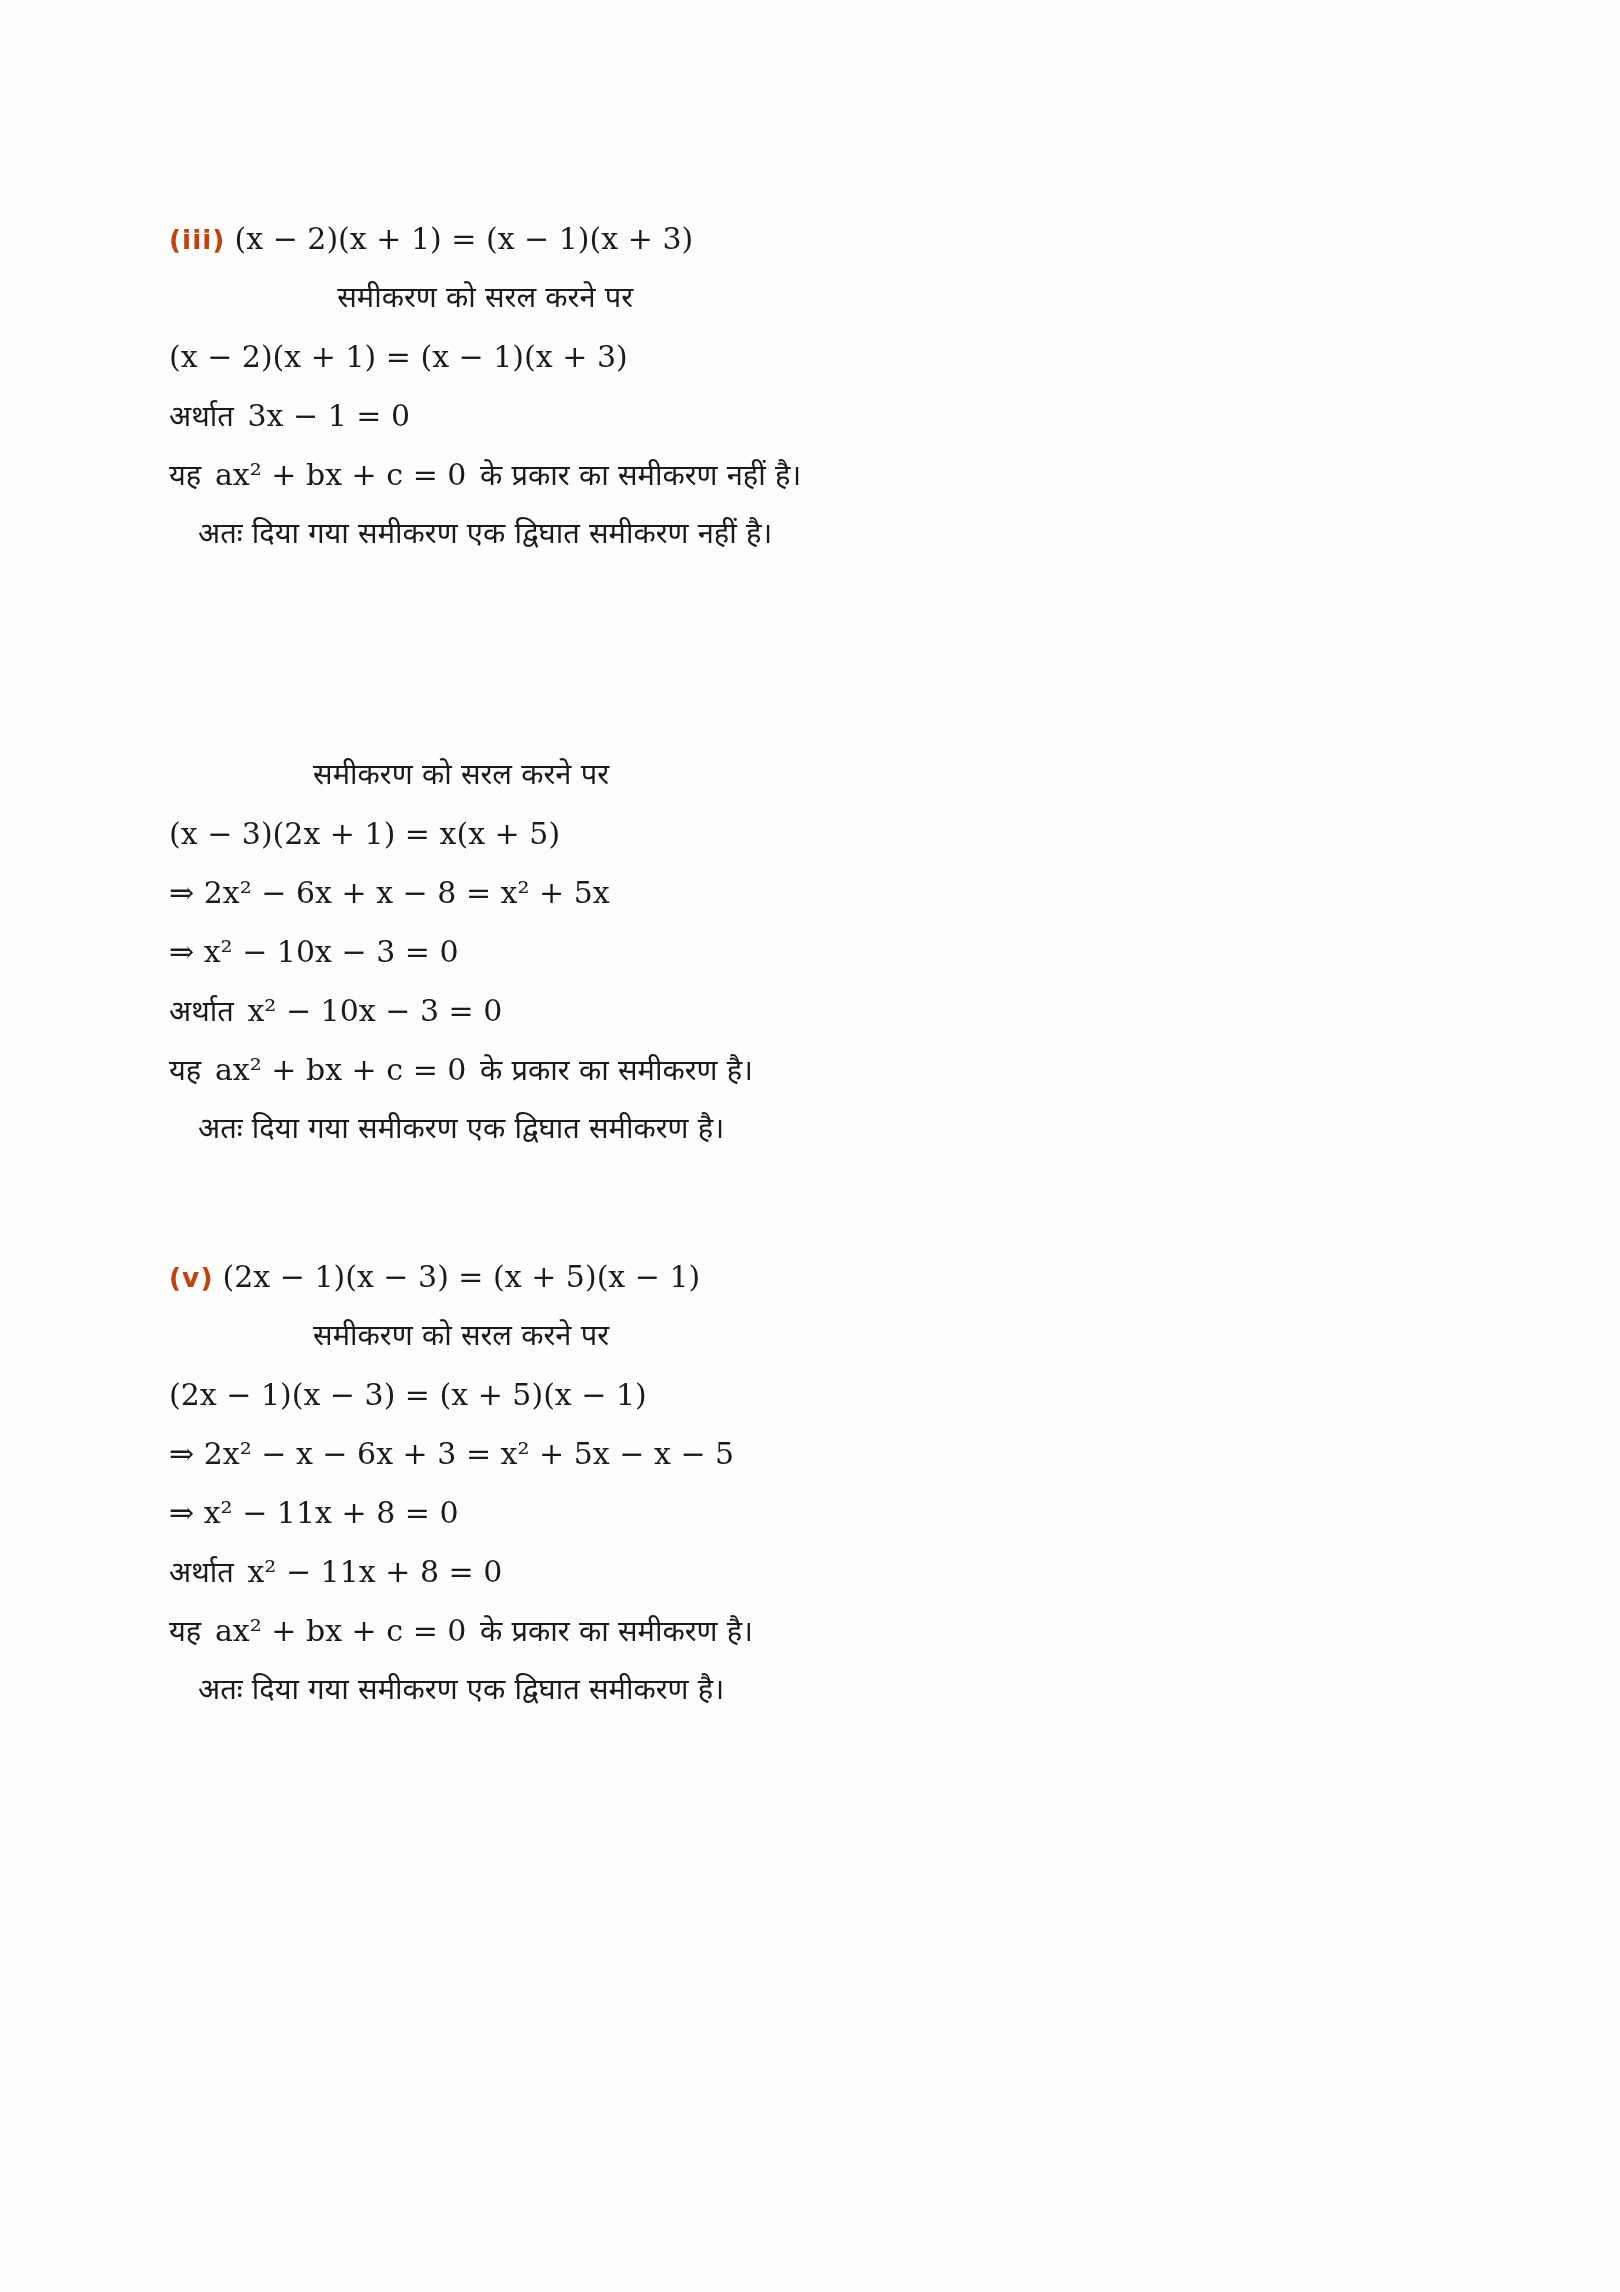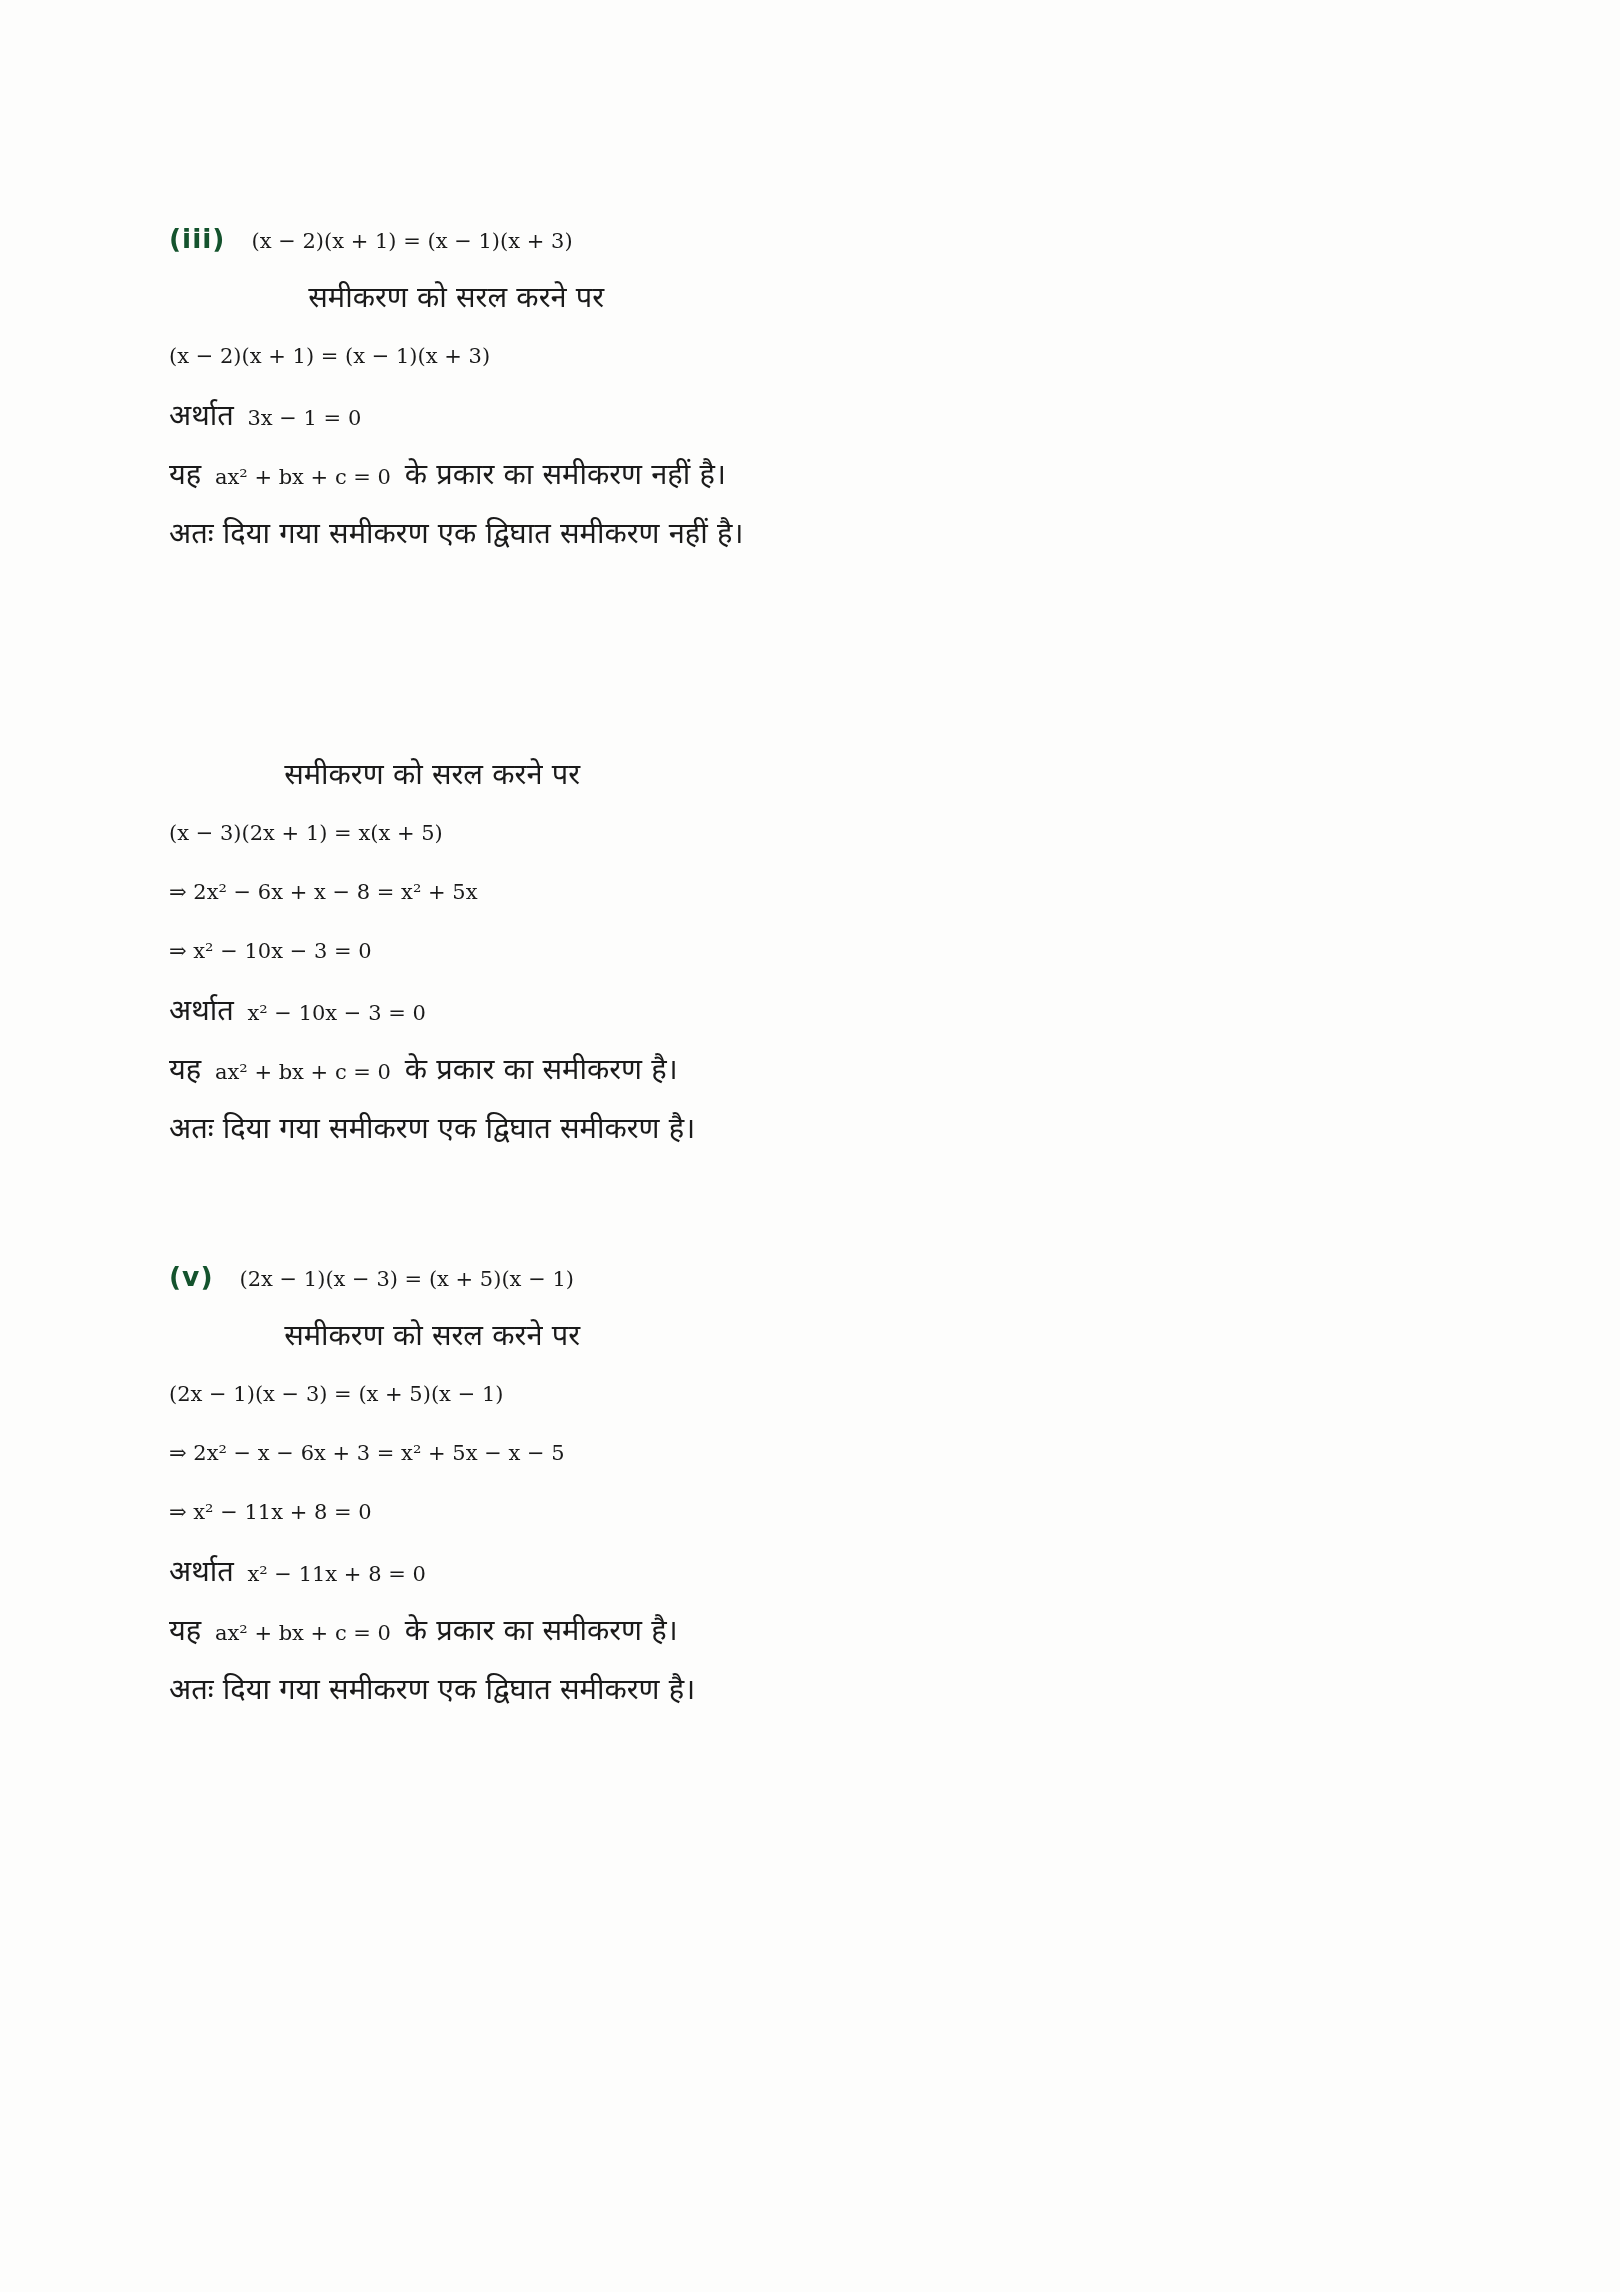"(iii)" .label { color: #14532d -> #c2410c; margin-right: 26px -> 9px }
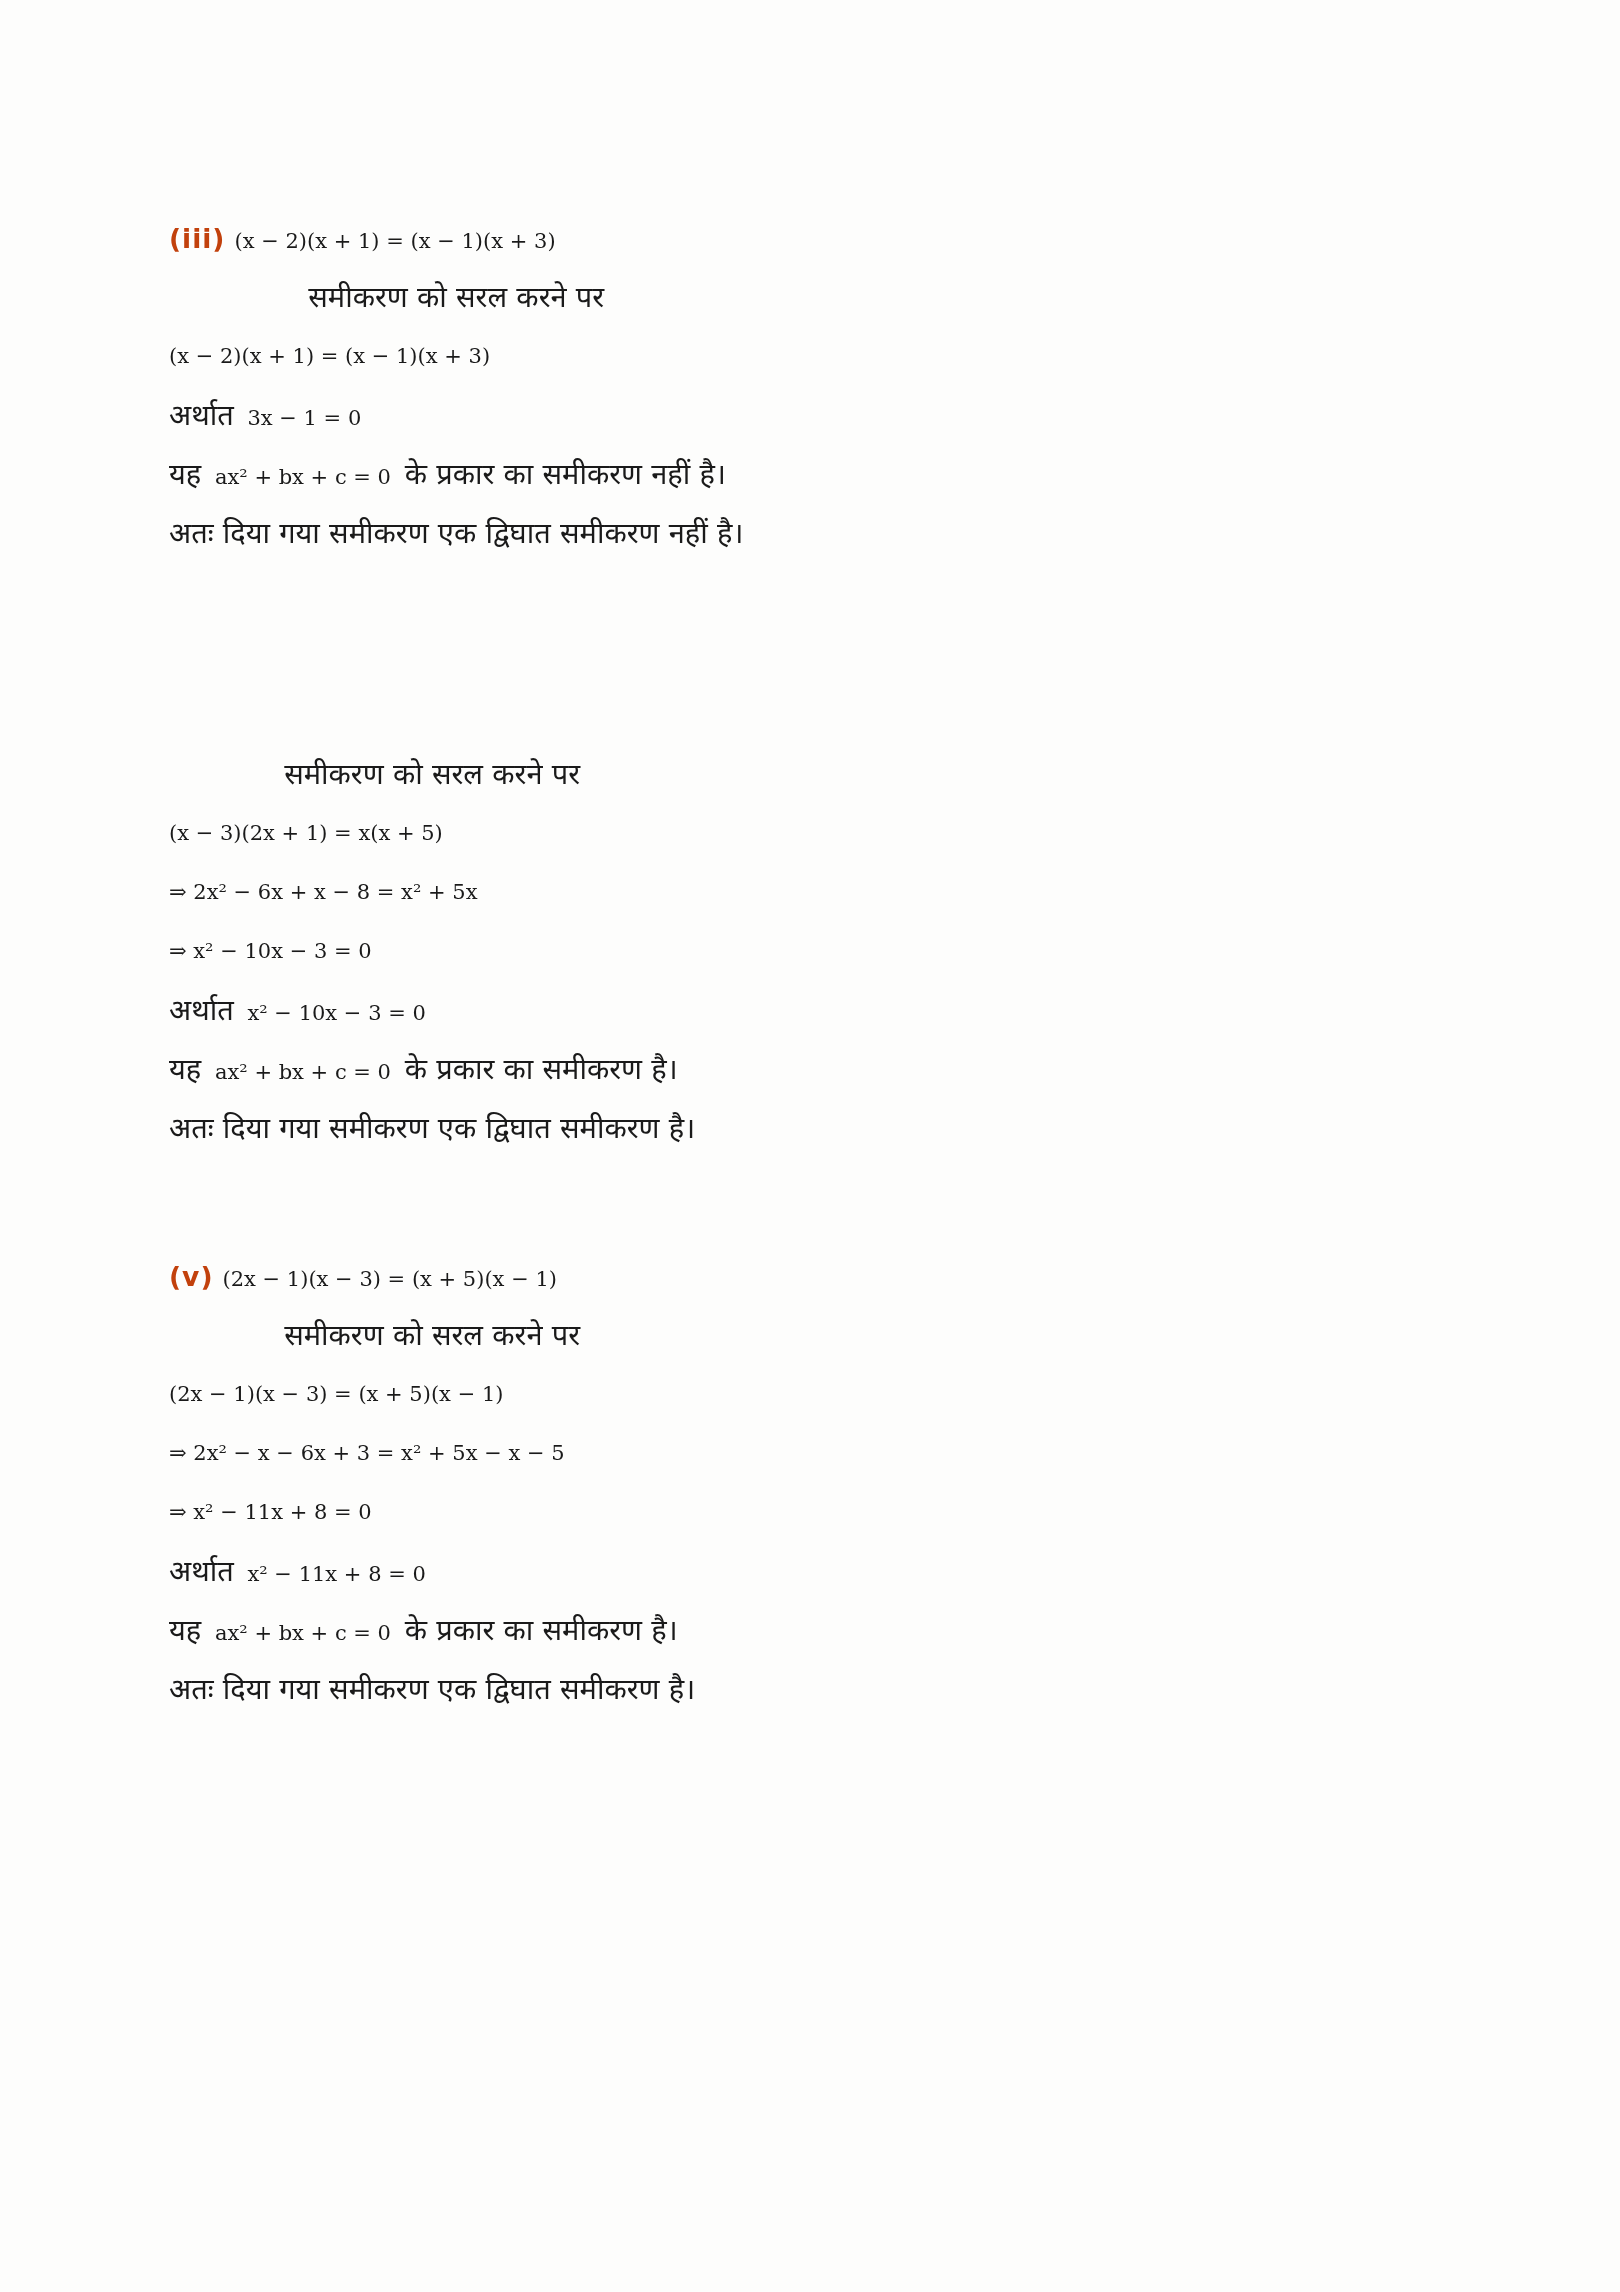"(x − 2)(x + 1)" .math { font-size: 21px -> 30px }
